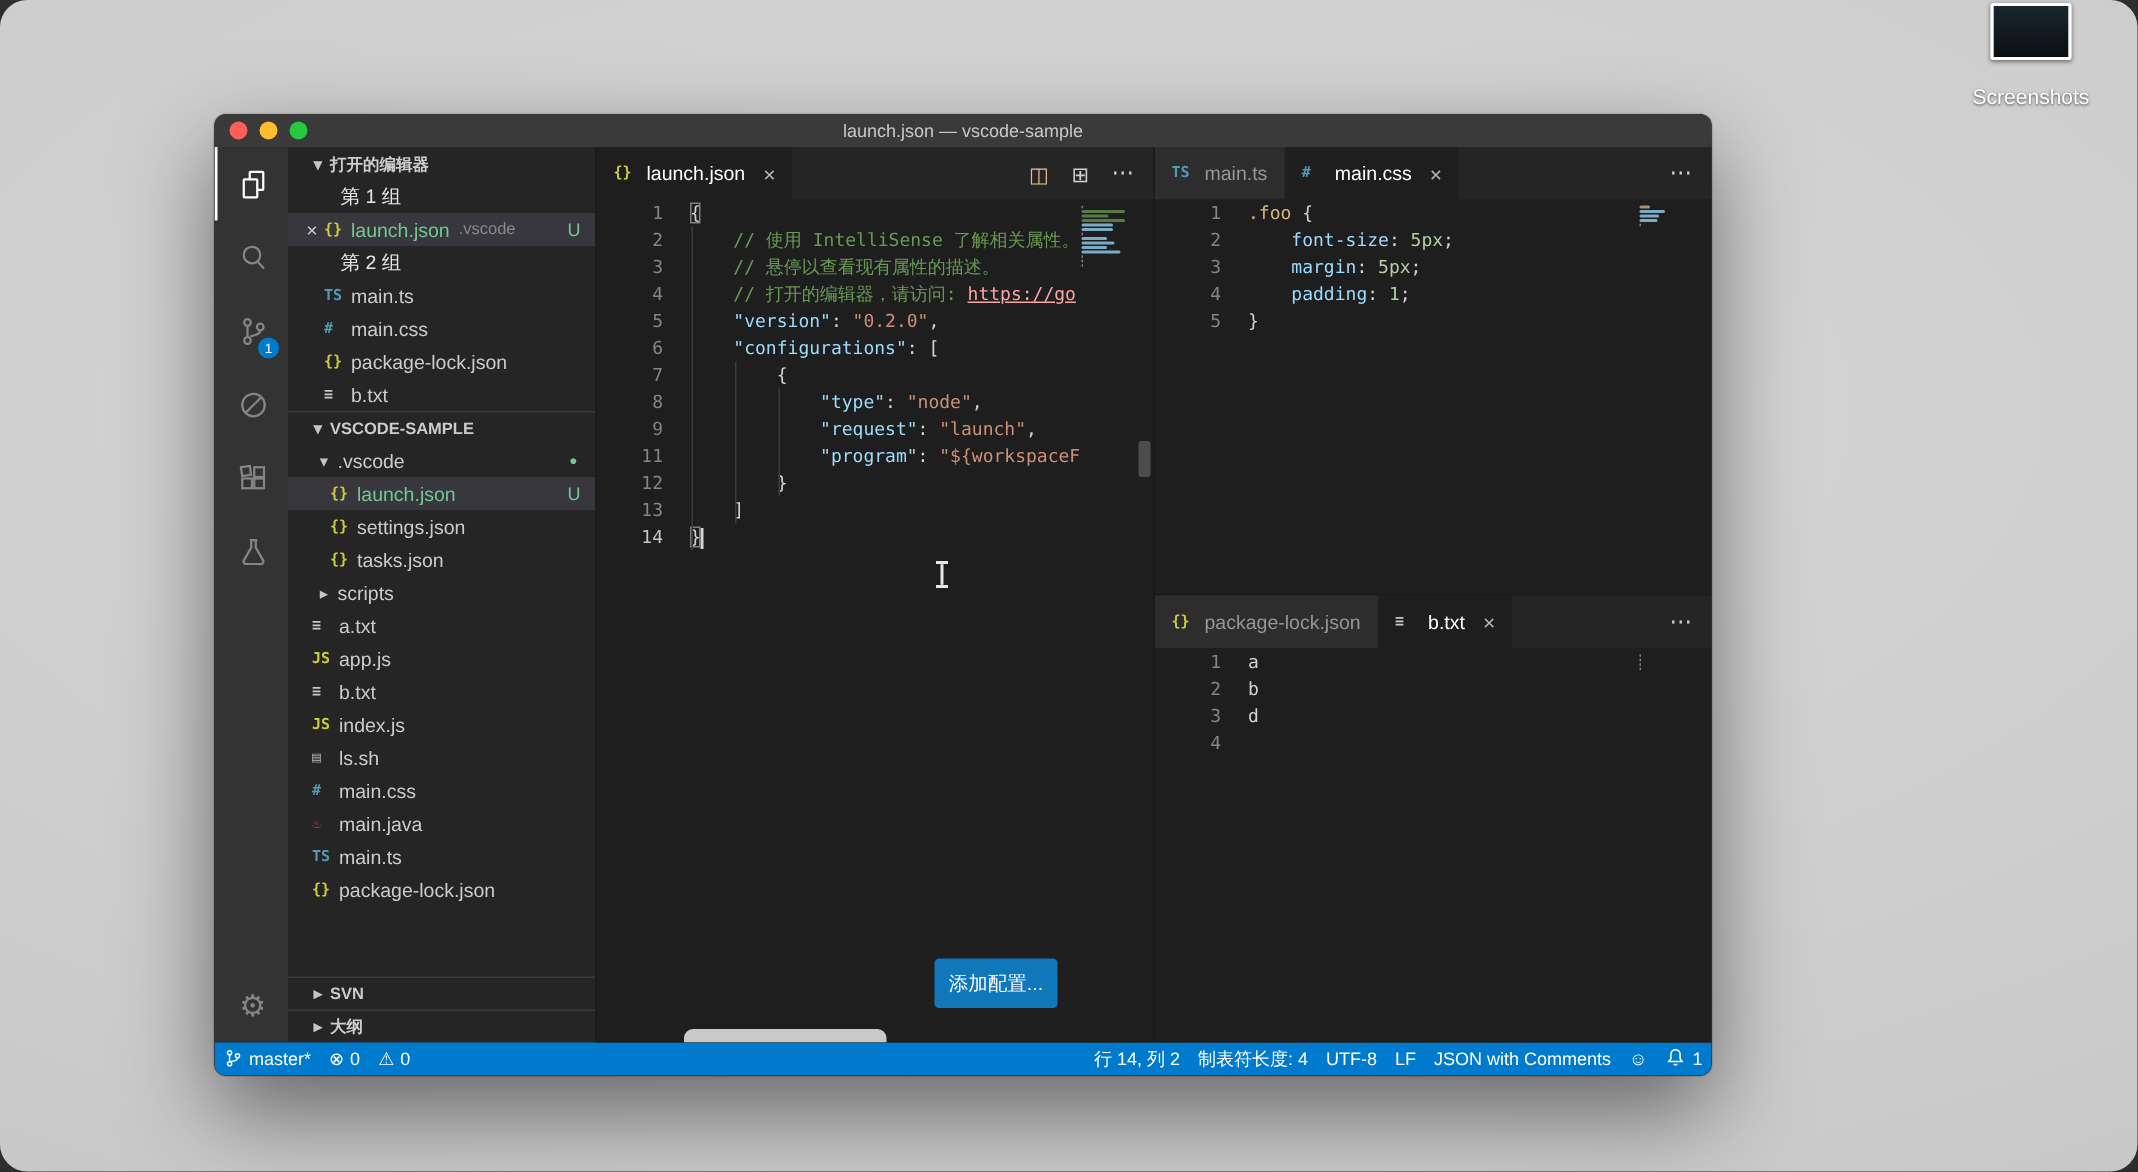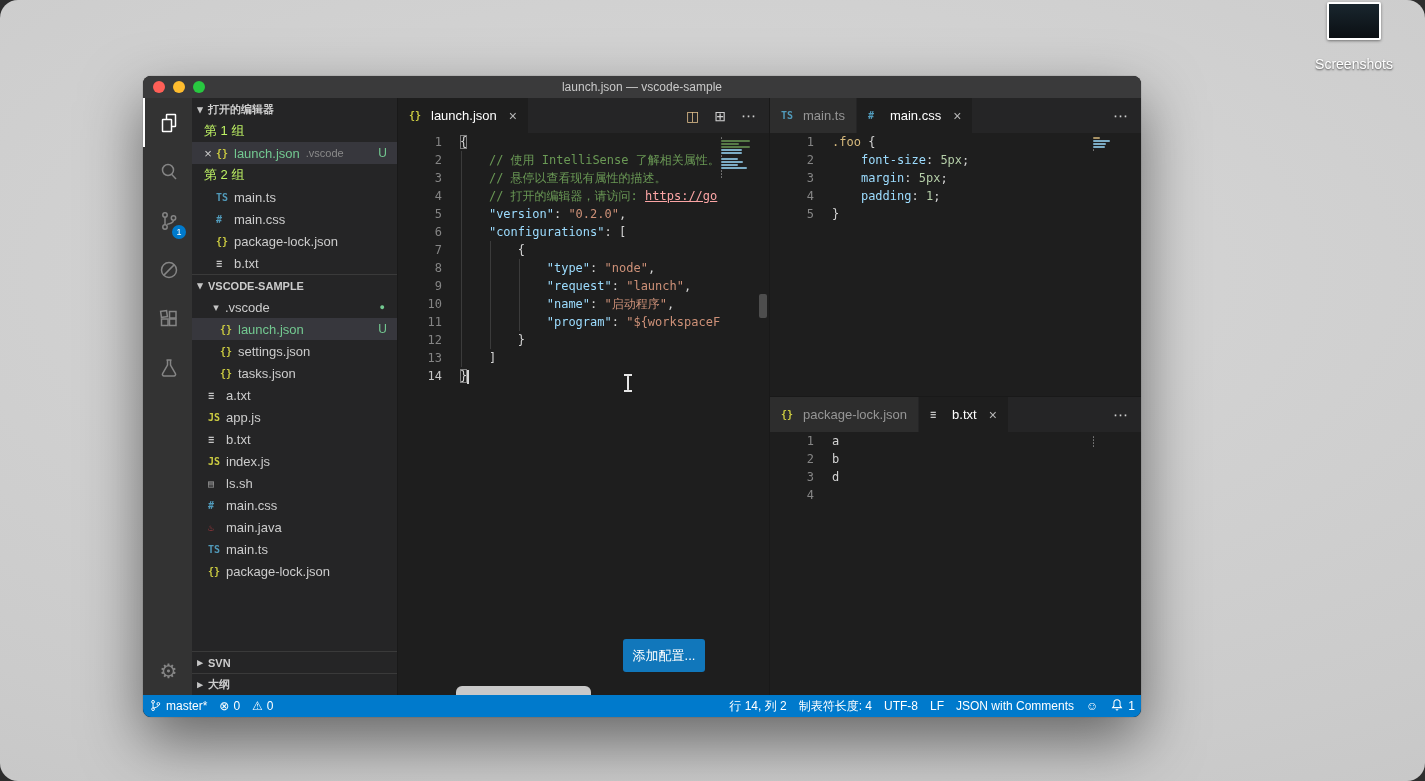"打开的编辑器" .sec-header { padding-left: 0 -> 12px }
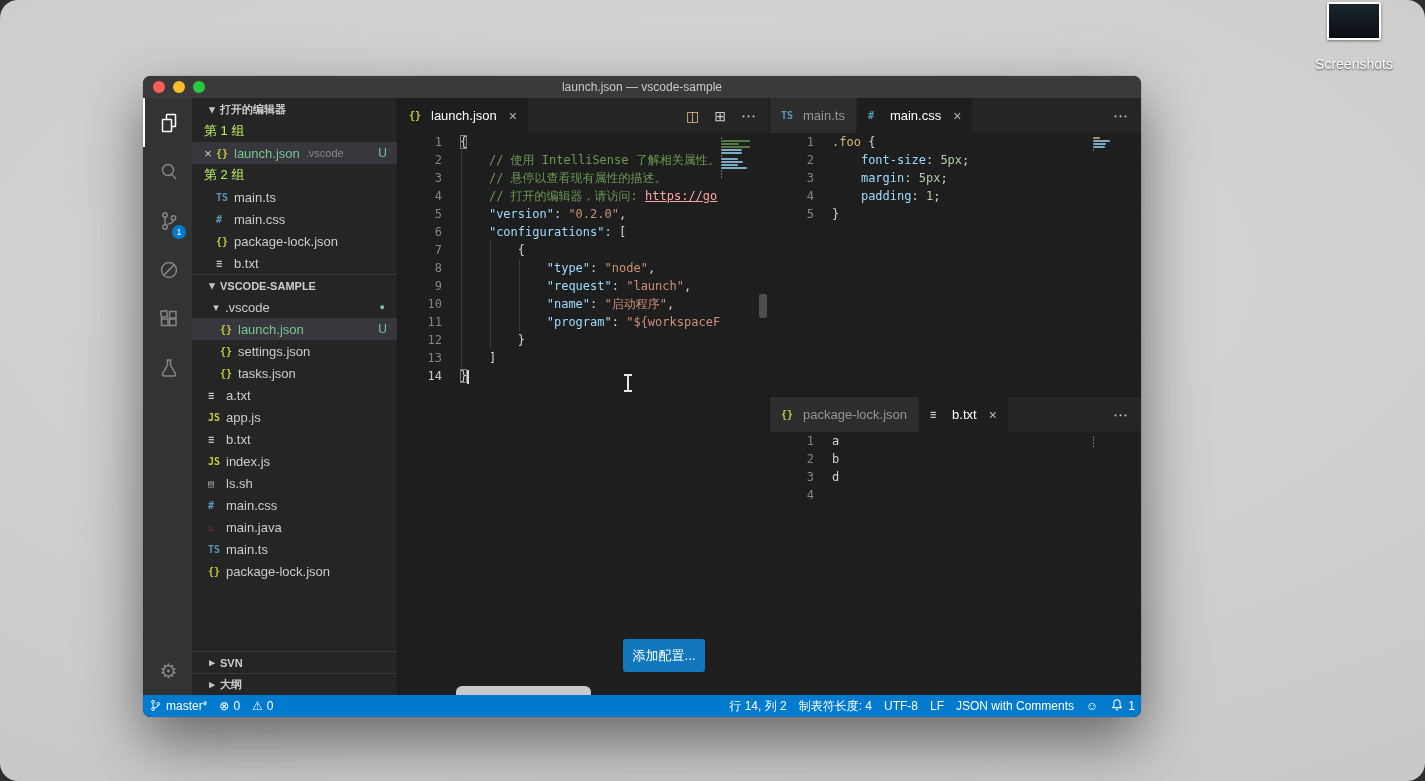"第 1 组" .group-label { color: #bef264 -> #e5e5e5; padding-left: 12px -> 35px }
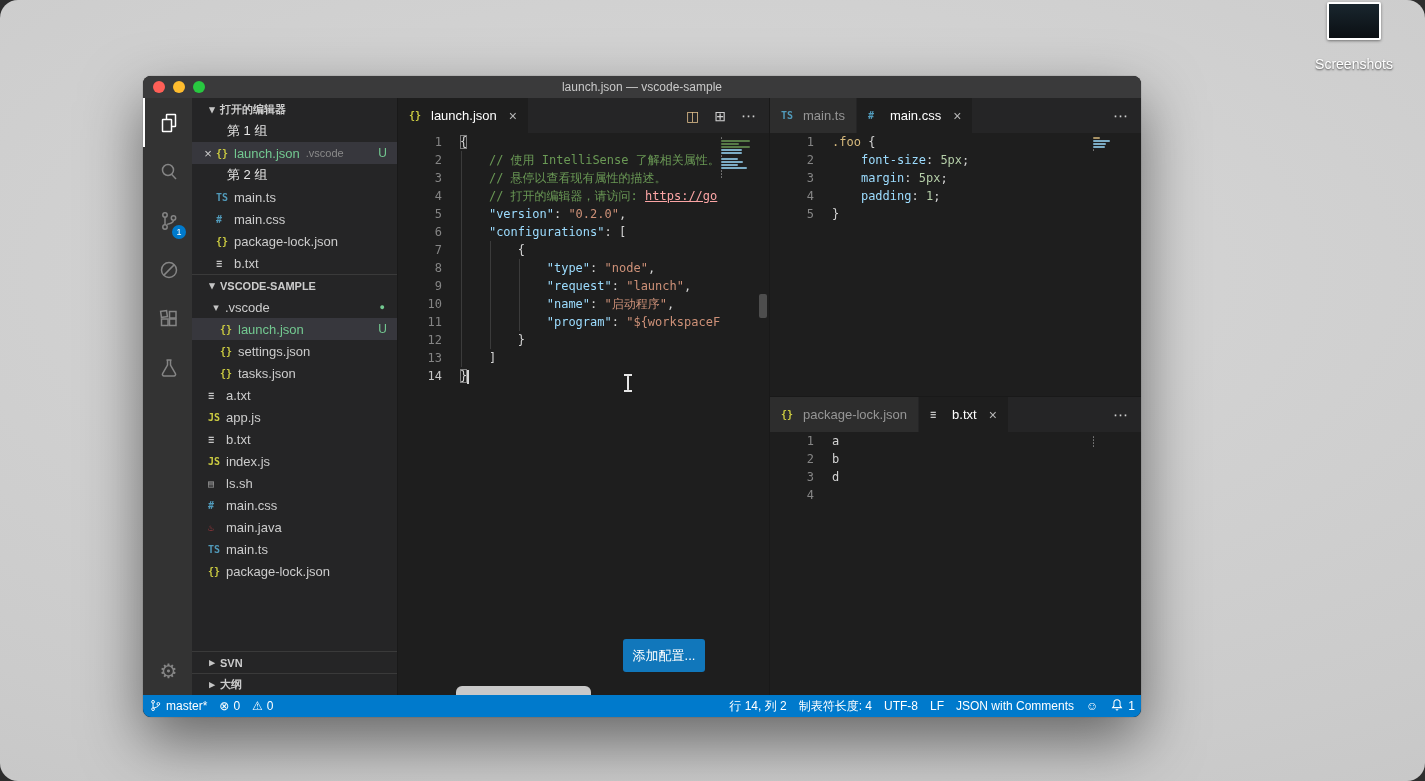"10" div.cline { html: <div> <span>10</span> <span><span> </span><span>"name"</span><span>: </span><span>"启动程序"</span><span>,</span></span> </div> -> none }
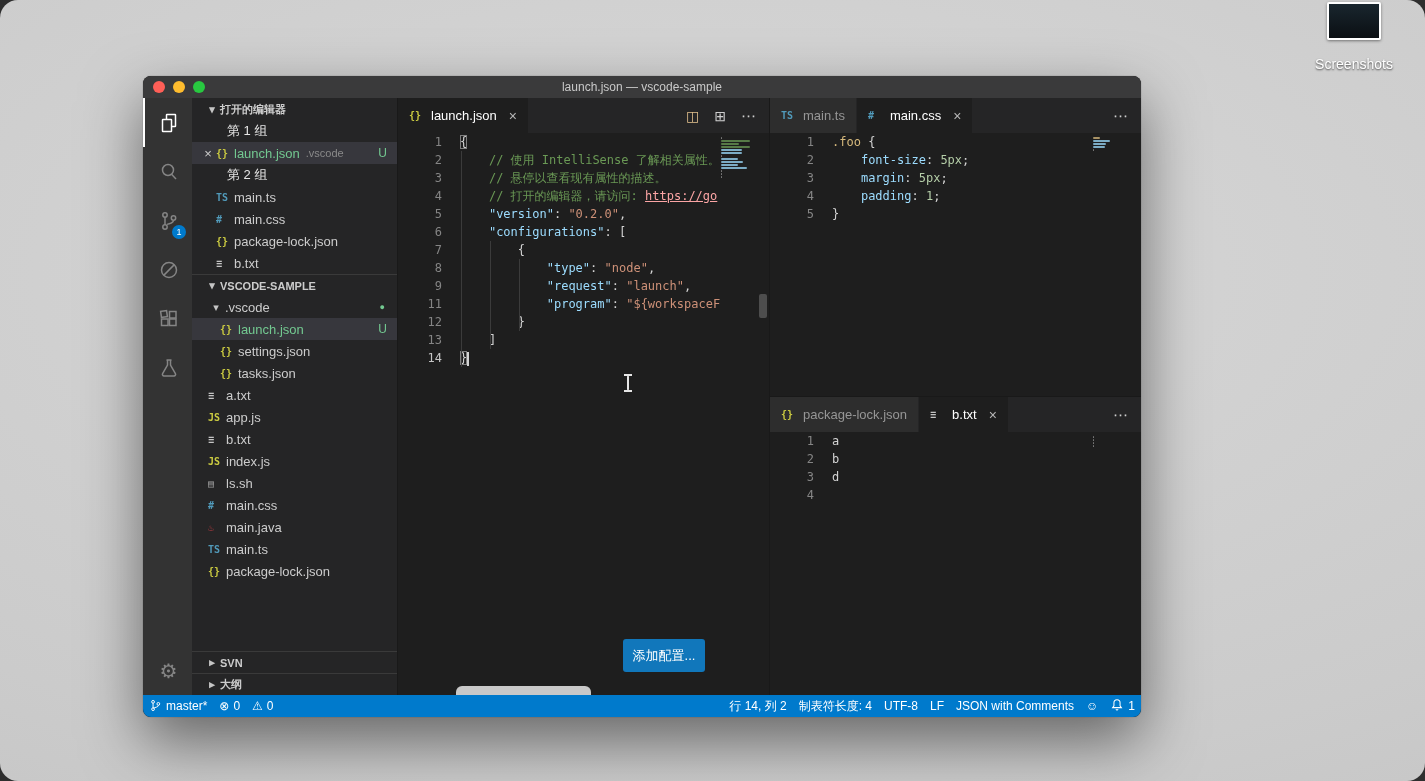"scripts" div.row { html: none -> <div> <span></span> <span>scripts</span> </div> }
